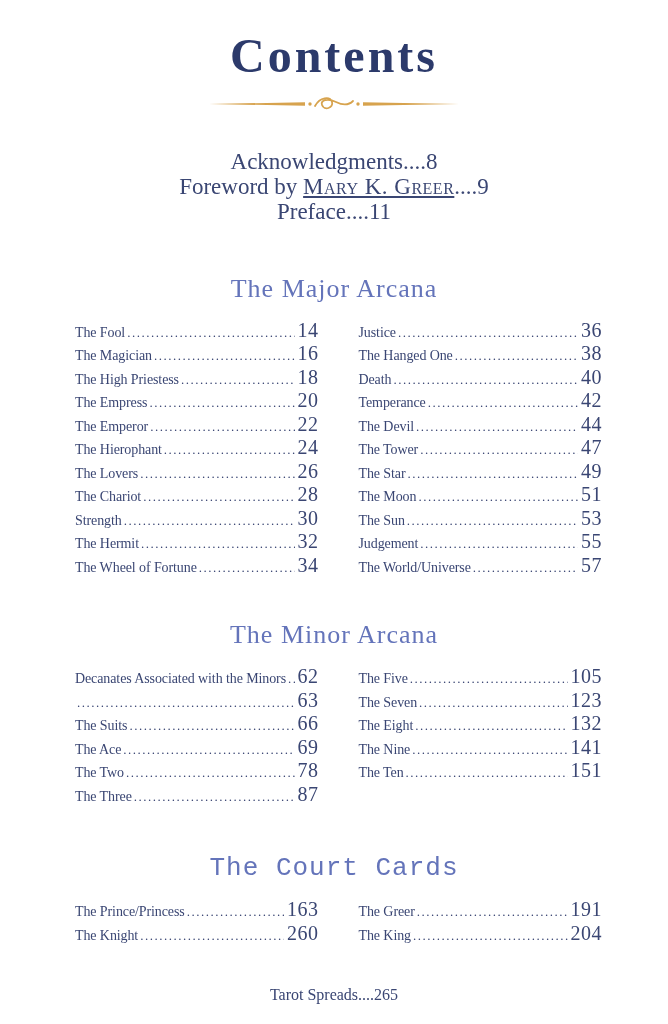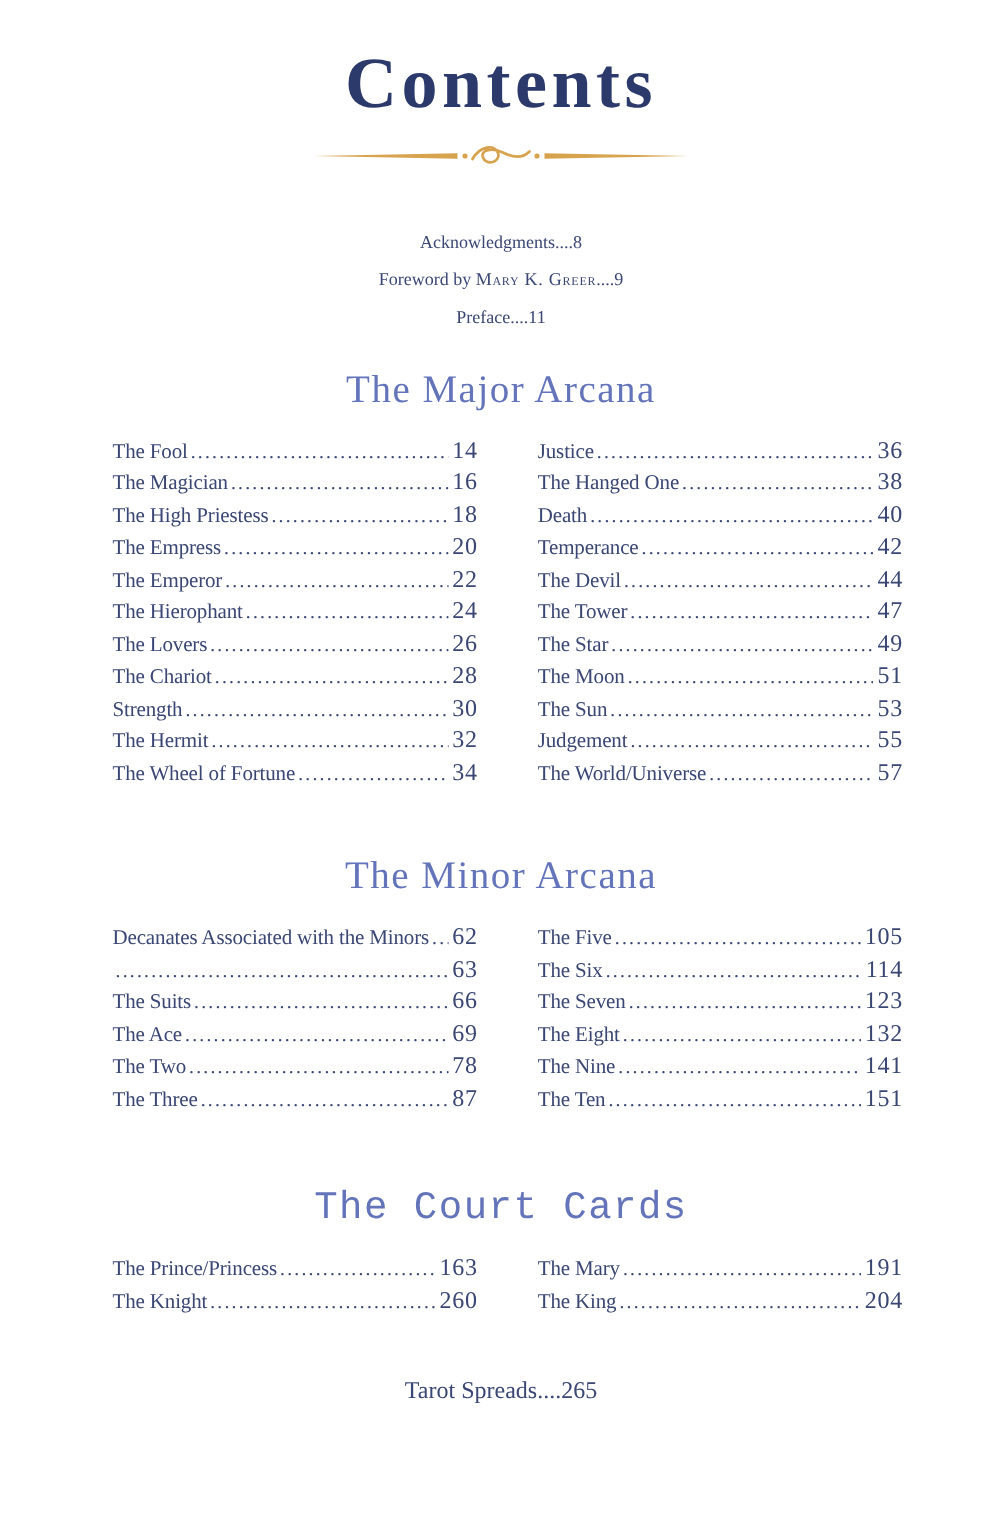"Acknowledgments....8" .front-matter { font-size: 12px -> 23px }
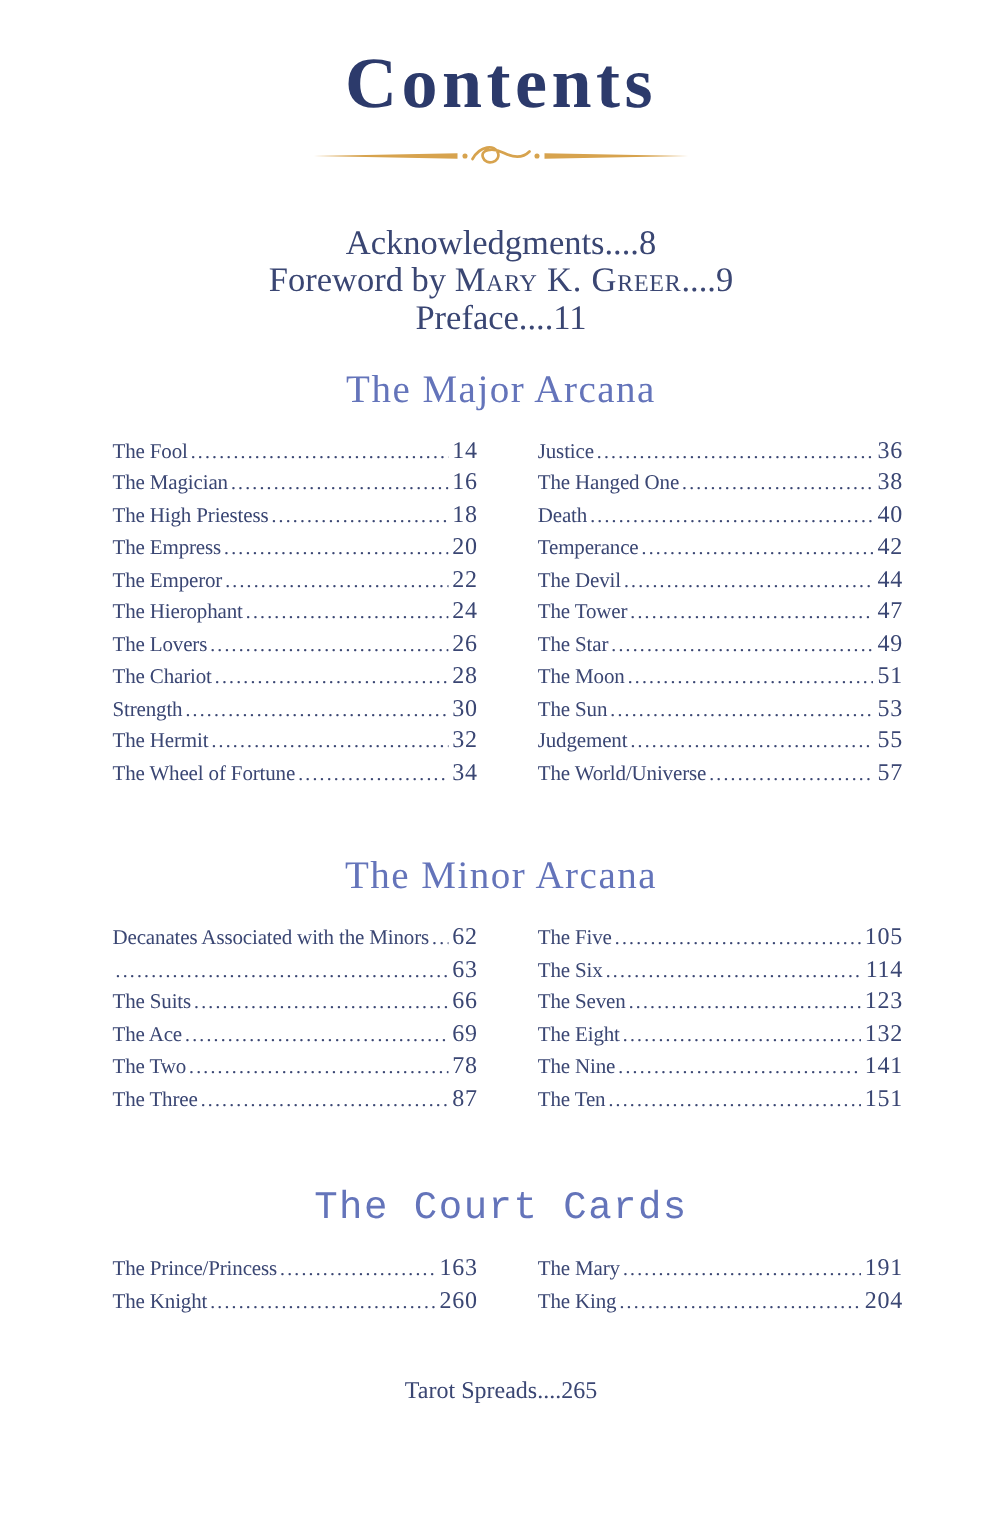"Mary K. Greer" .sc { text-decoration: none -> underline }
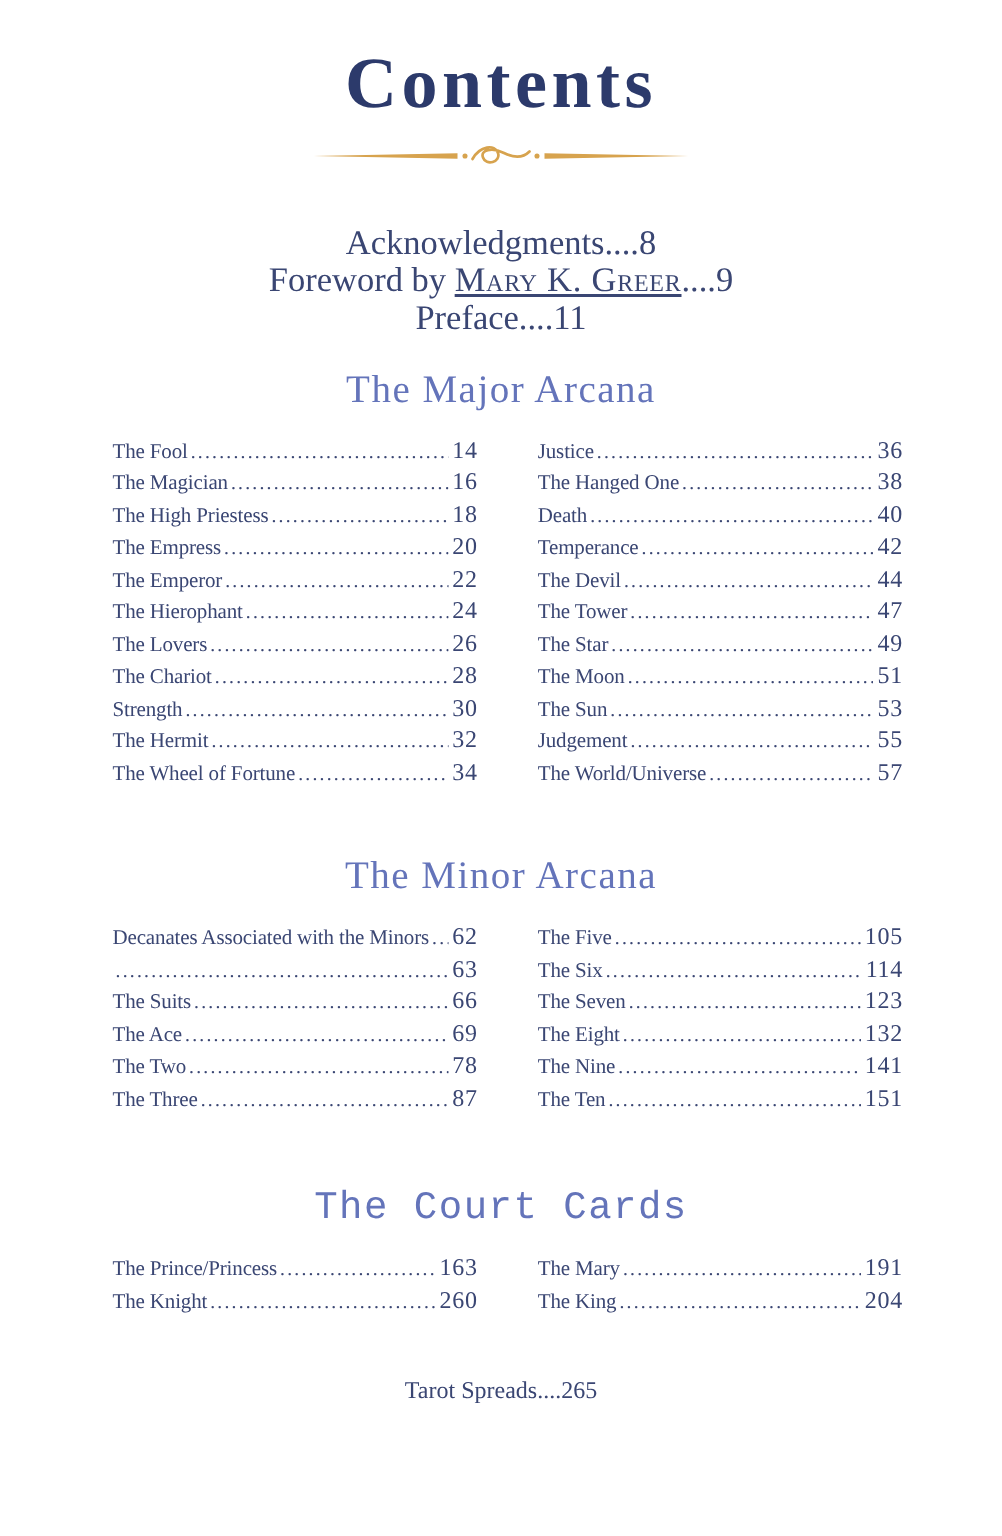"The Major Arcana" .heading-major { margin-top: 21px -> 50px }
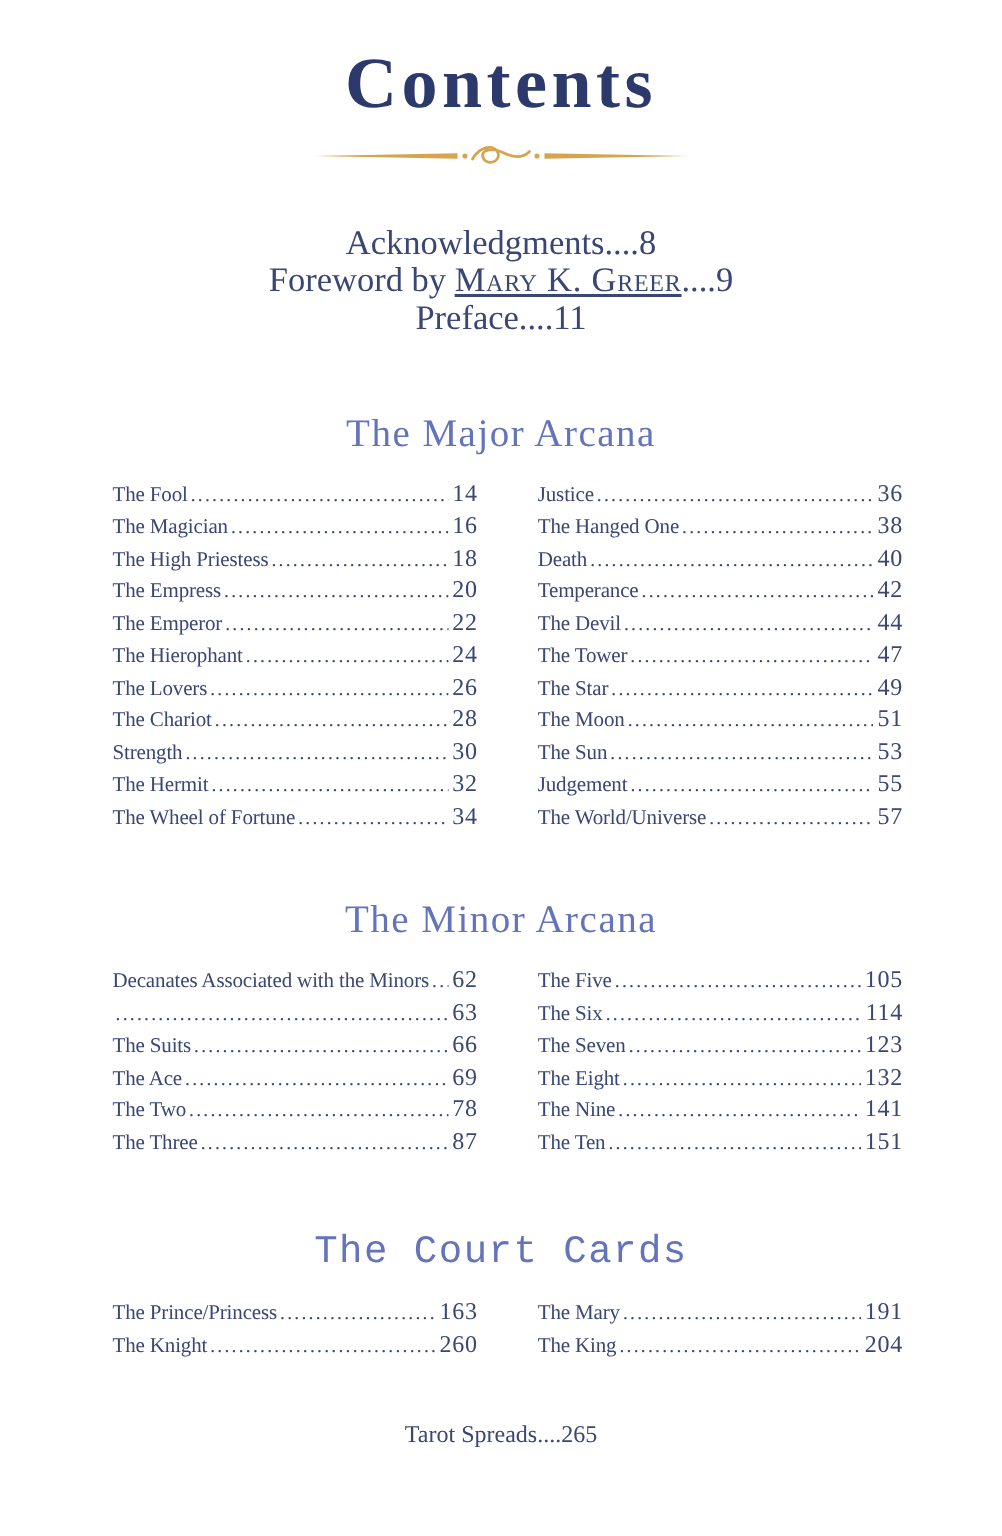"14" .toc-page { font-size: 16px -> 20px }
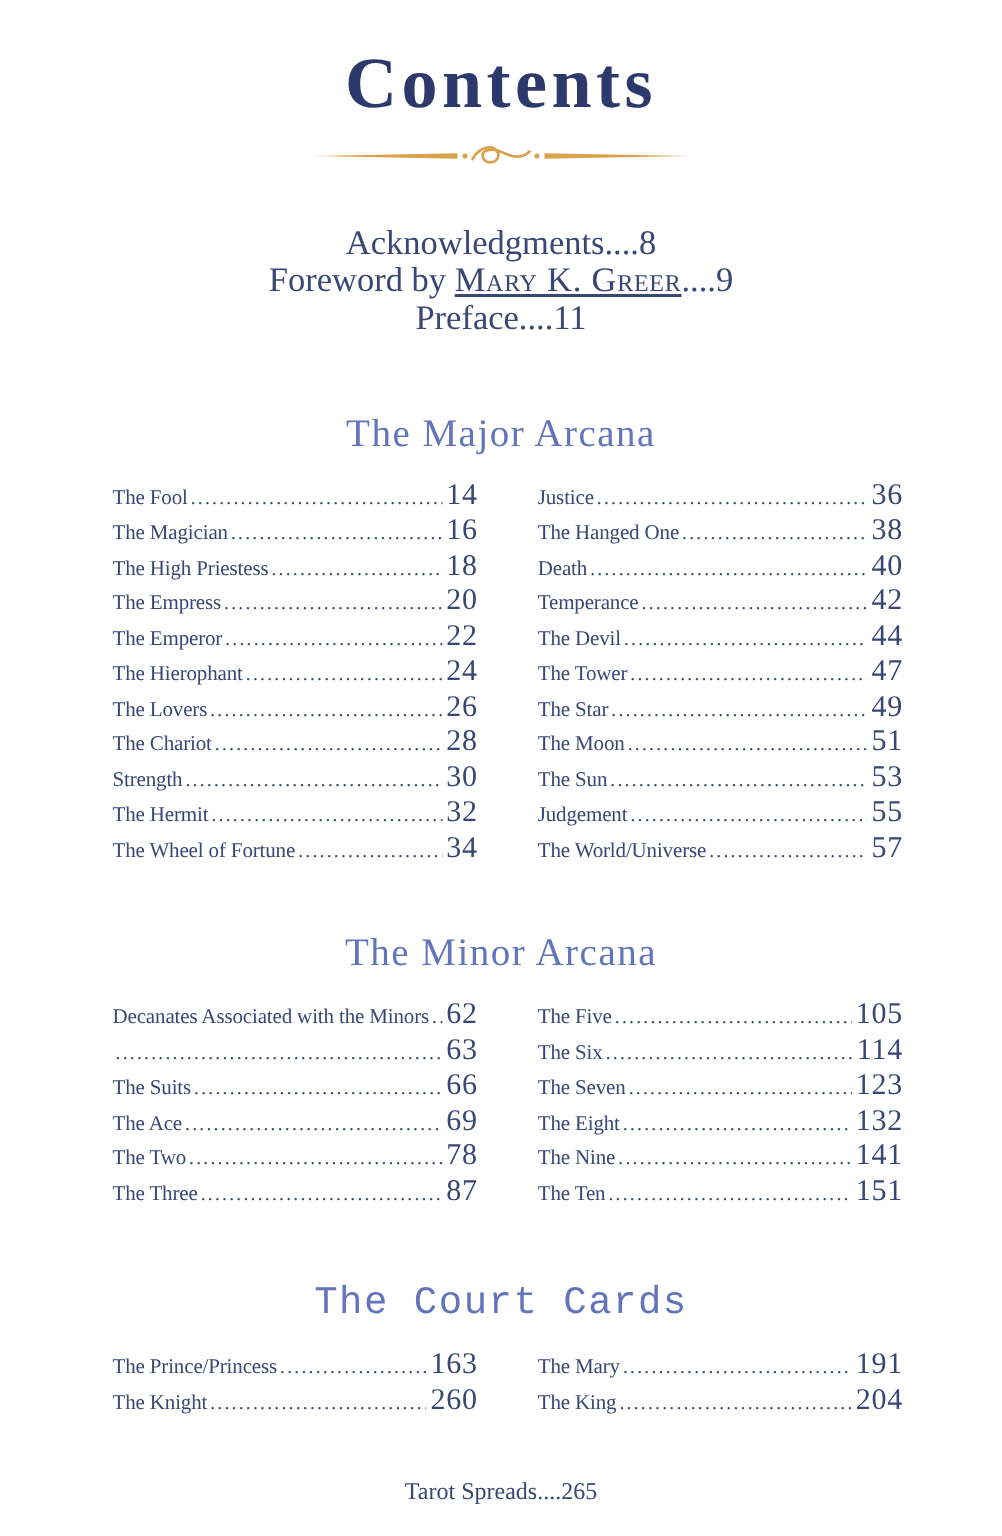"The Six" div.toc-row { html: <div> <span>The Six</span> <span></span> <span>114</span> </div> -> none }
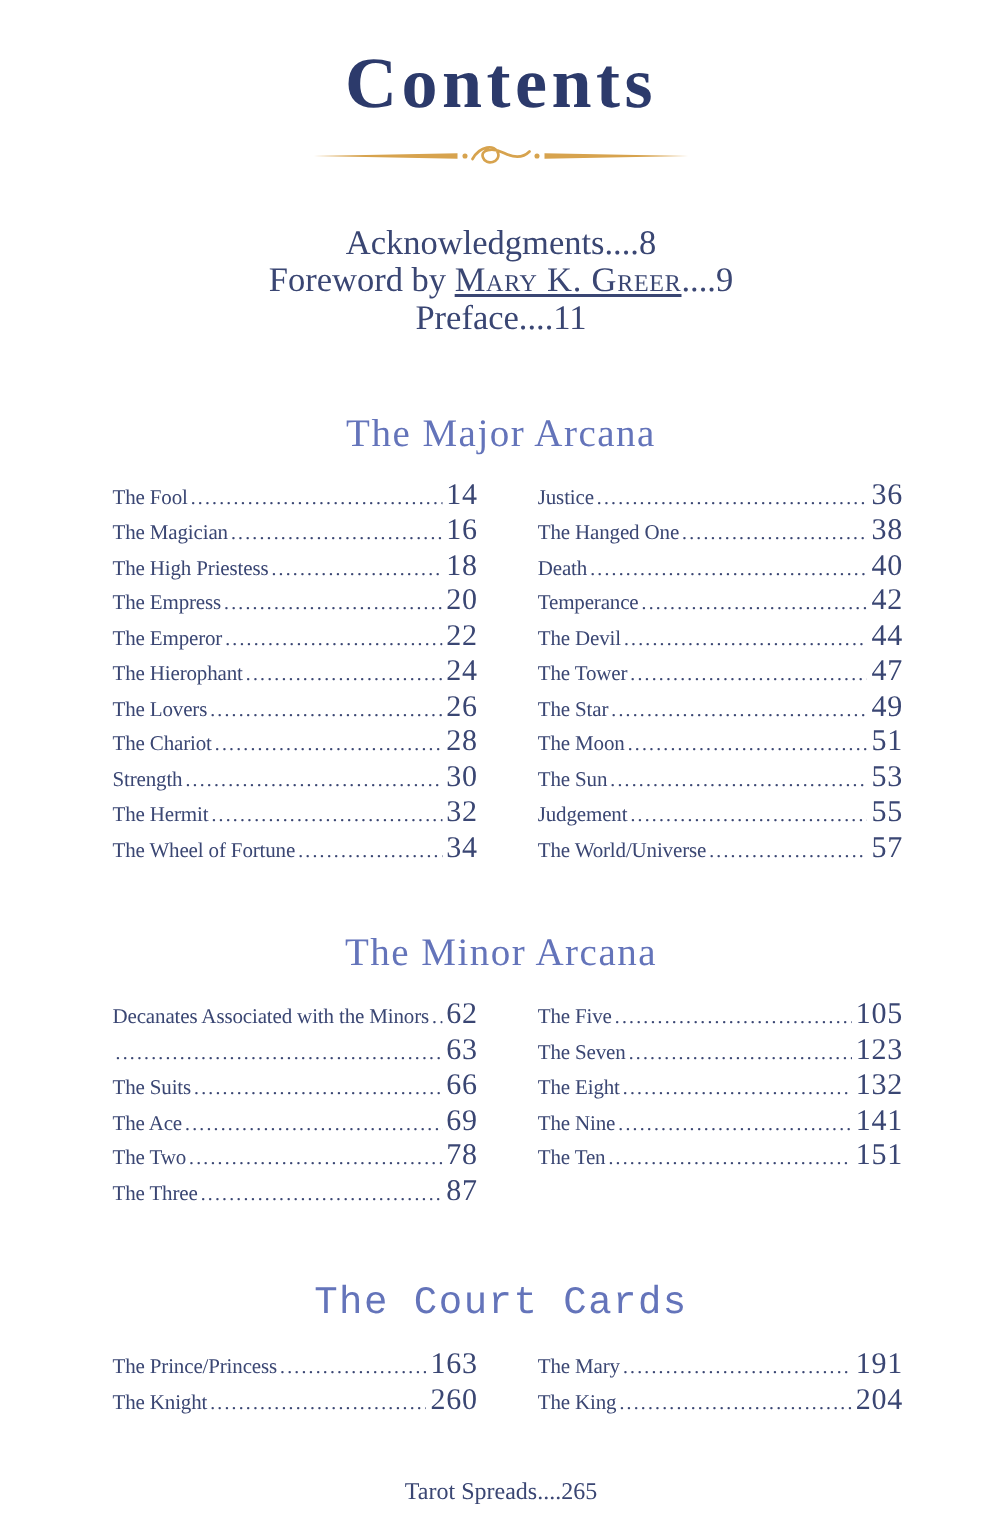"The Mary" span.toc-label { text: Mary -> Greer }
